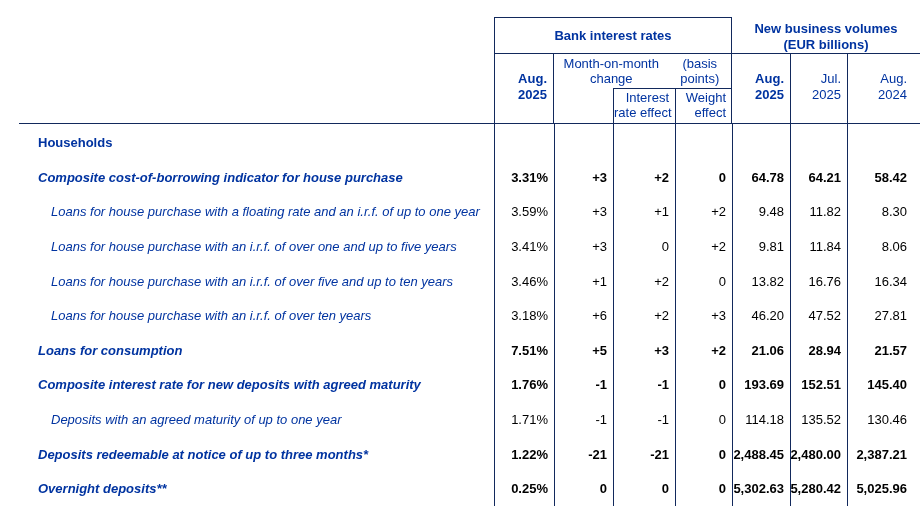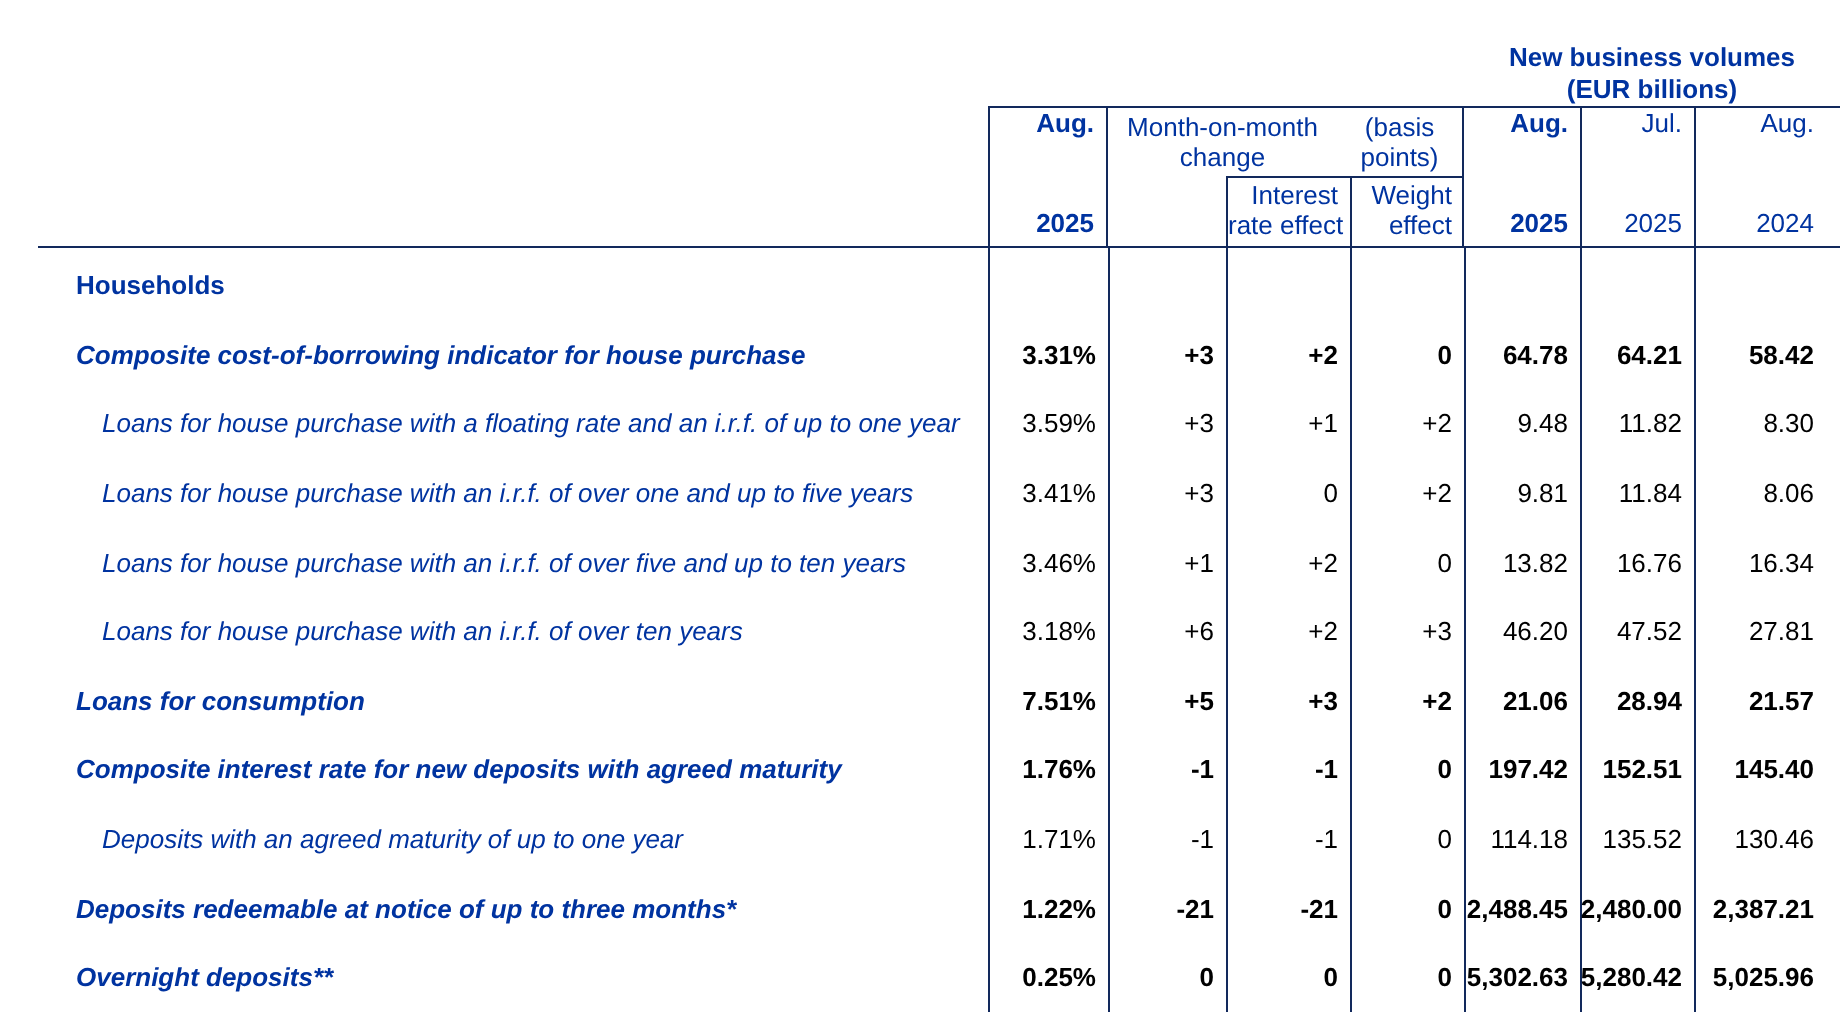"Bank interest rates" div.abs { html: none -> <div>Bank interest rates</div> }
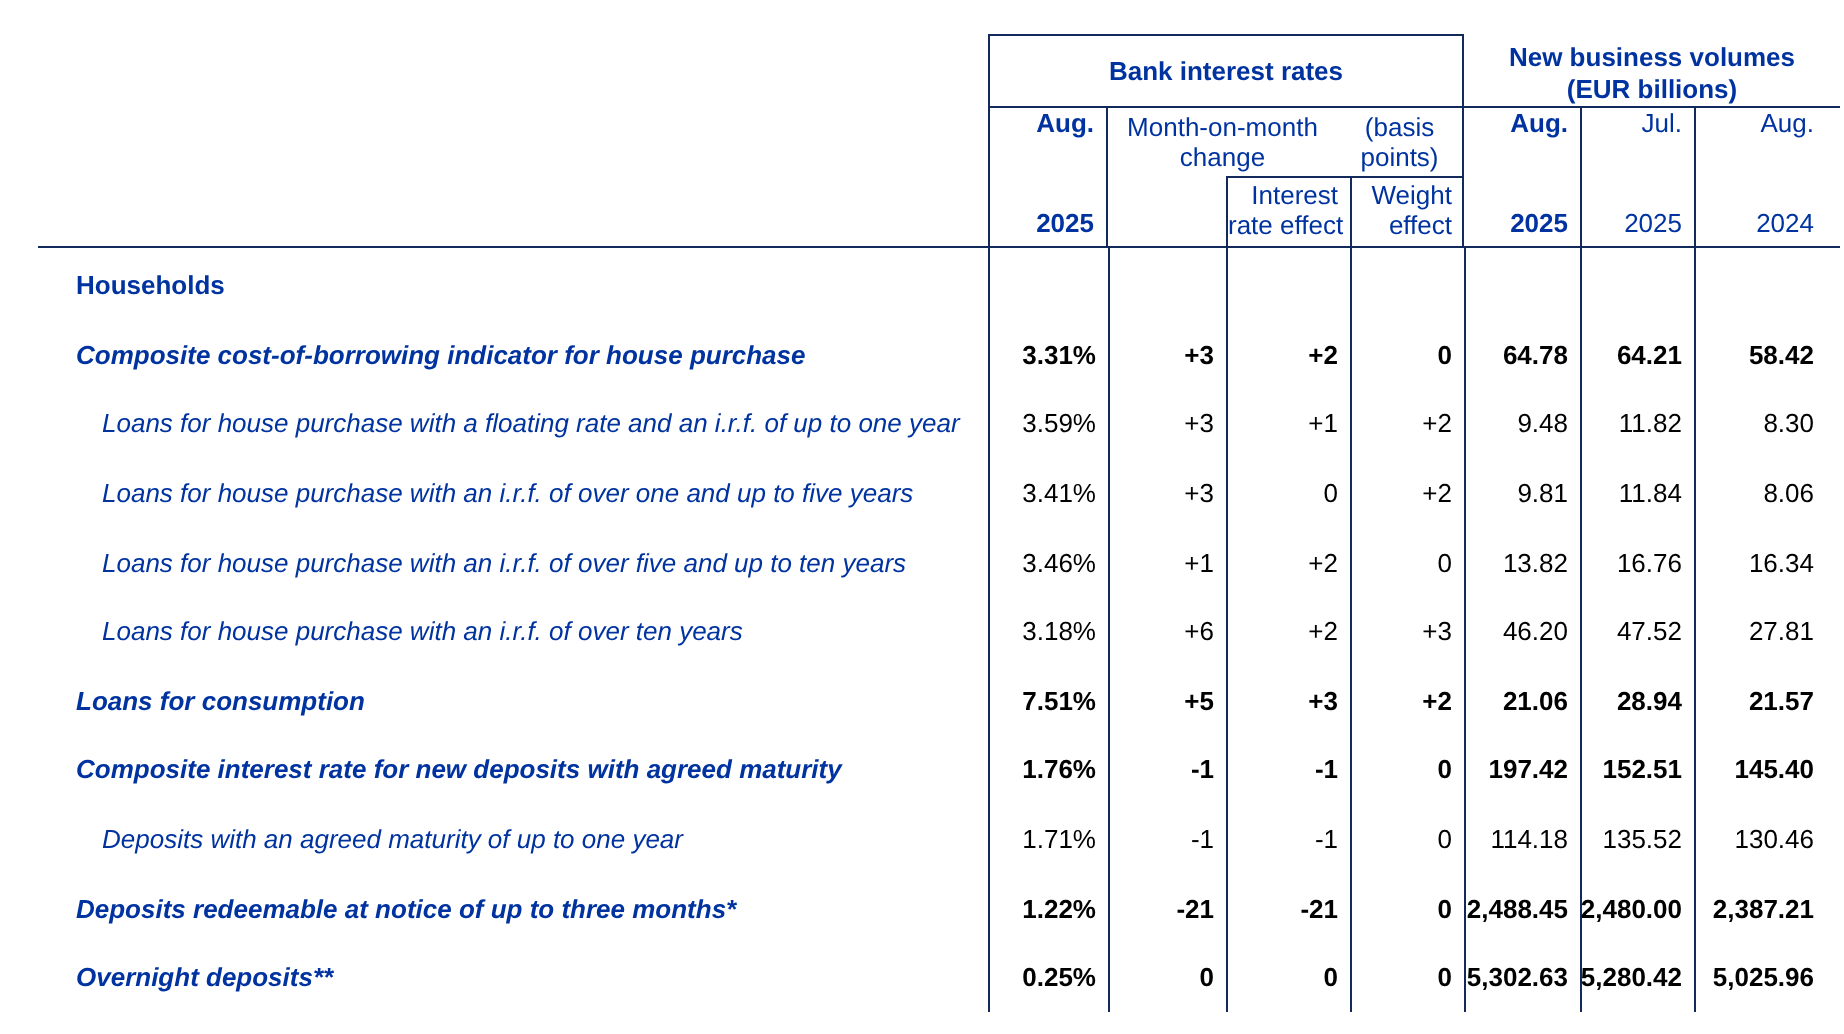"Aug." .hcell { justify-content: space-between -> center }
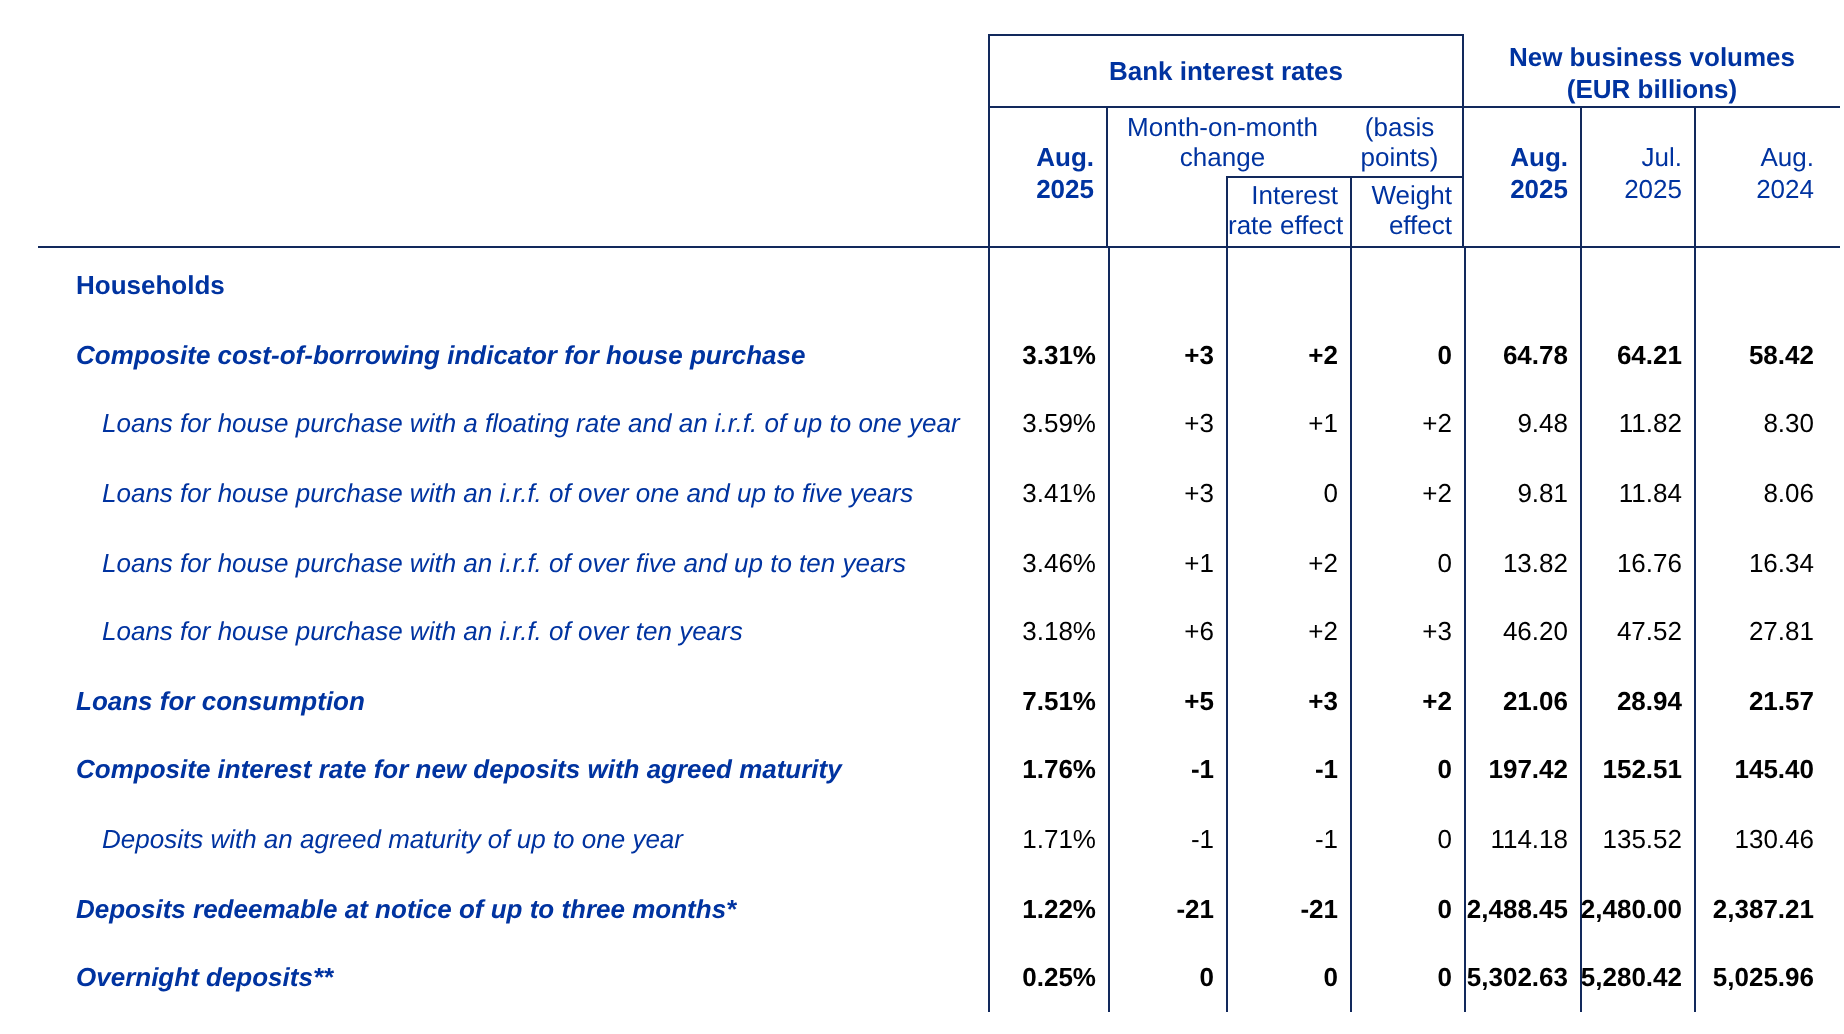"197.42" div.cell { text: 197.42 -> 193.69 }
